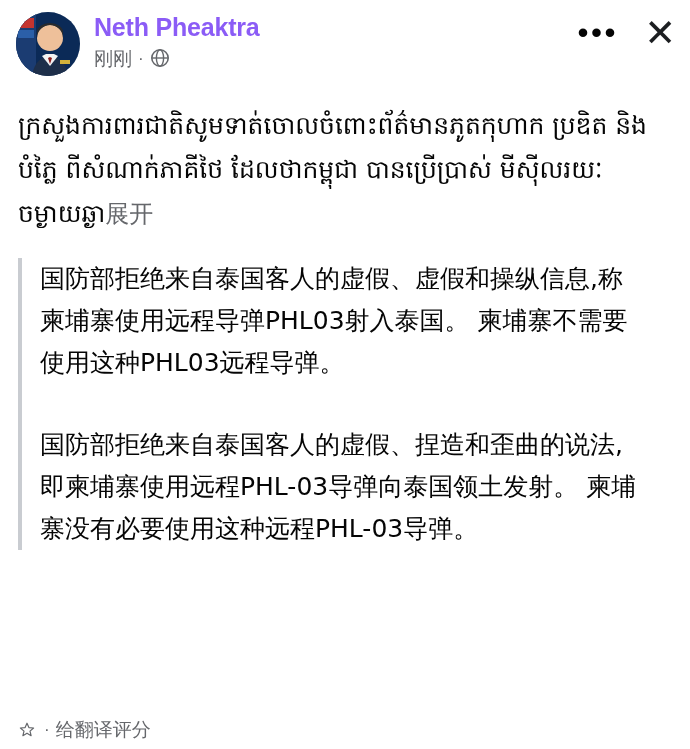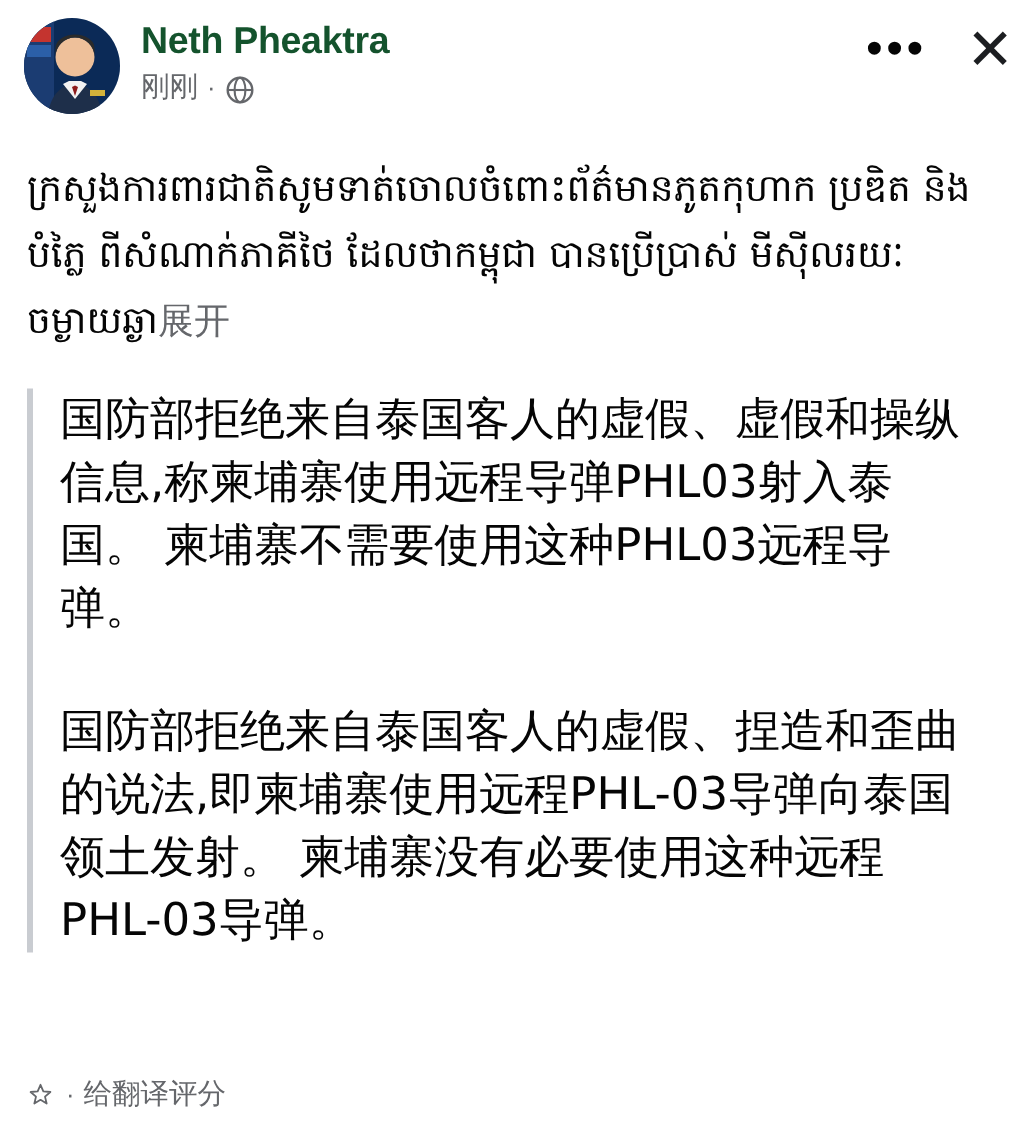"Neth Pheaktra" .author-name { color: #14532d -> #8b5cf6 }
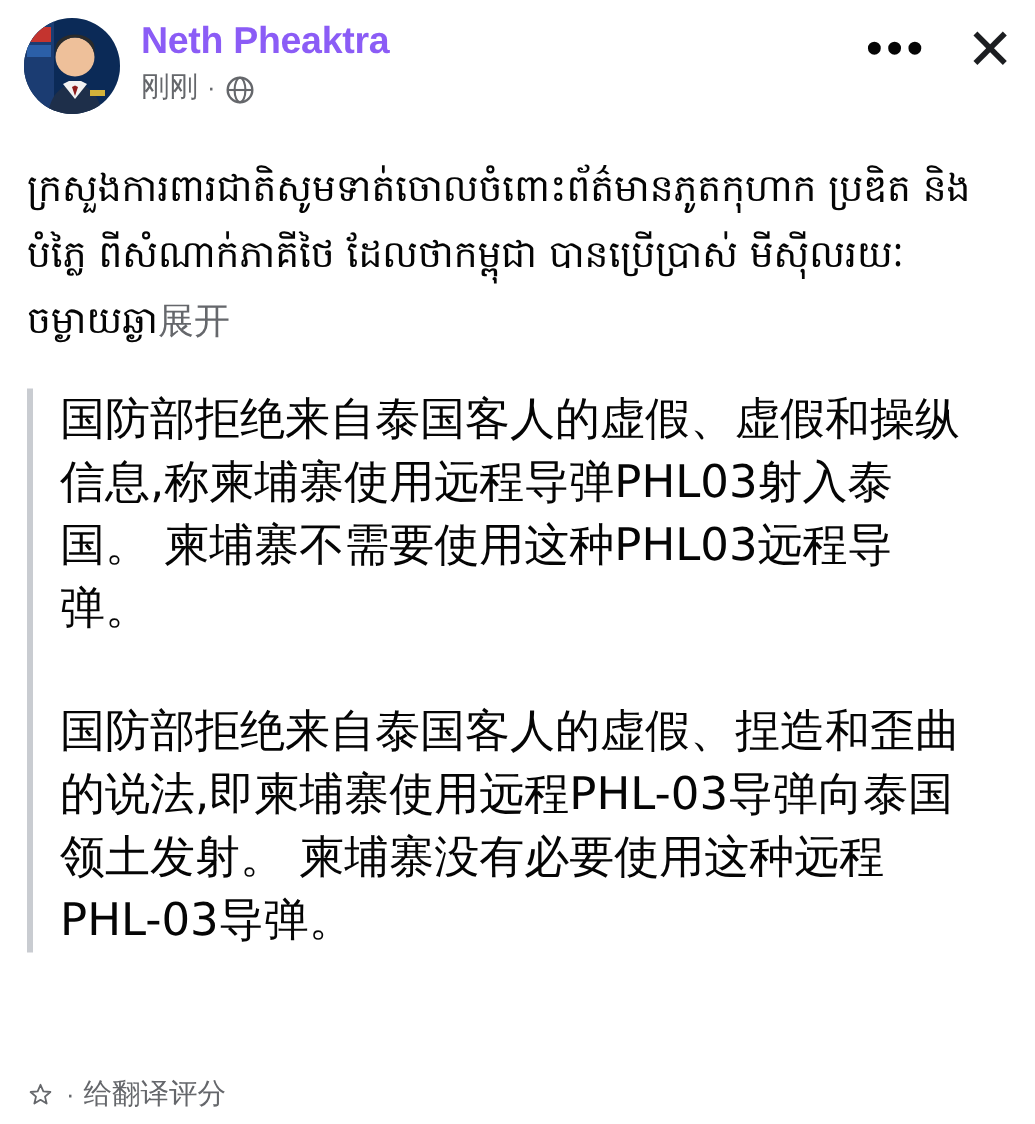"刚刚" .meta-row { align-items: flex-end -> flex-start }
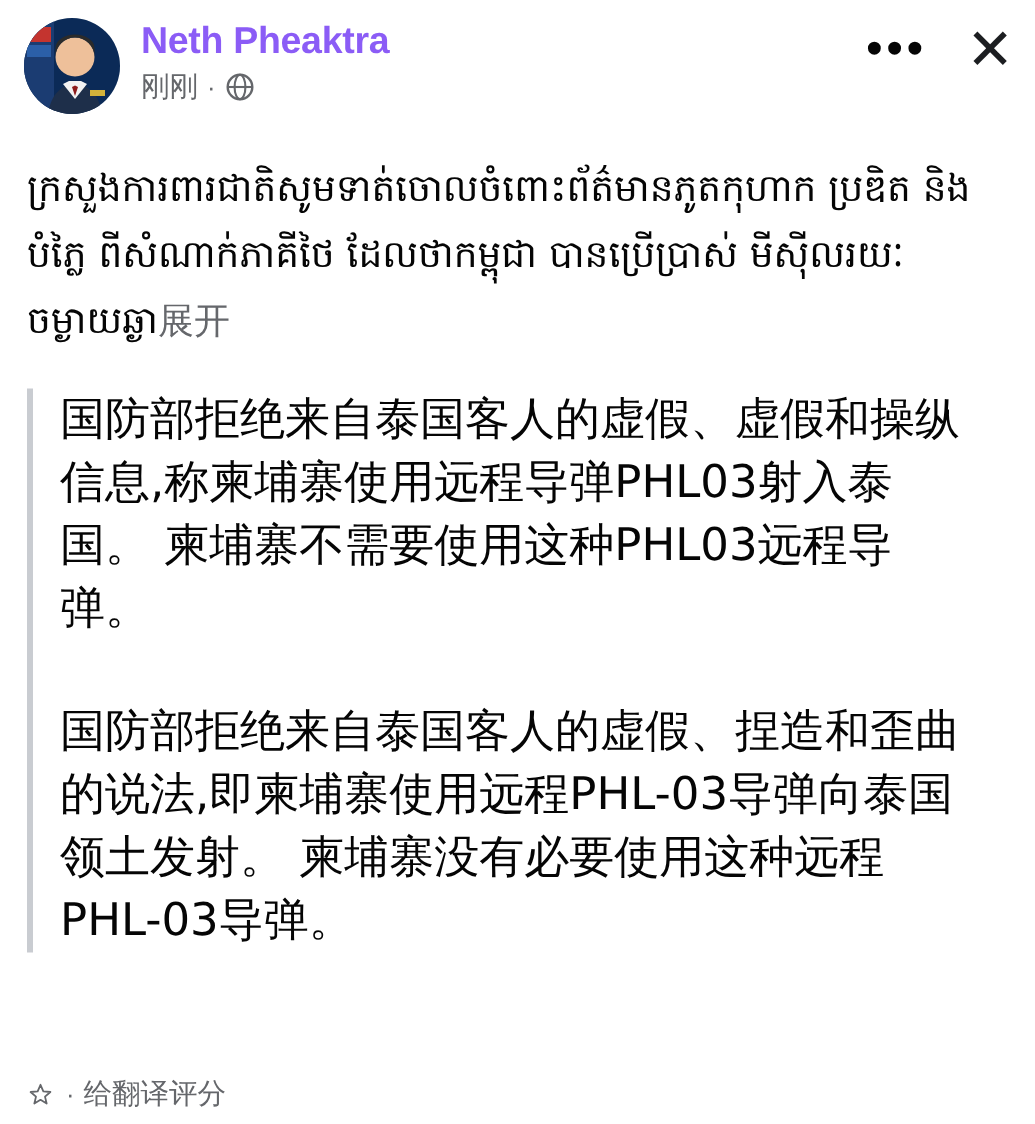"国防部拒绝来自泰国客人的虚假、虚假和操纵信息,称柬埔寨使用远程导弹PHL03射入" .translation p { font-size: 30px -> 25px }
